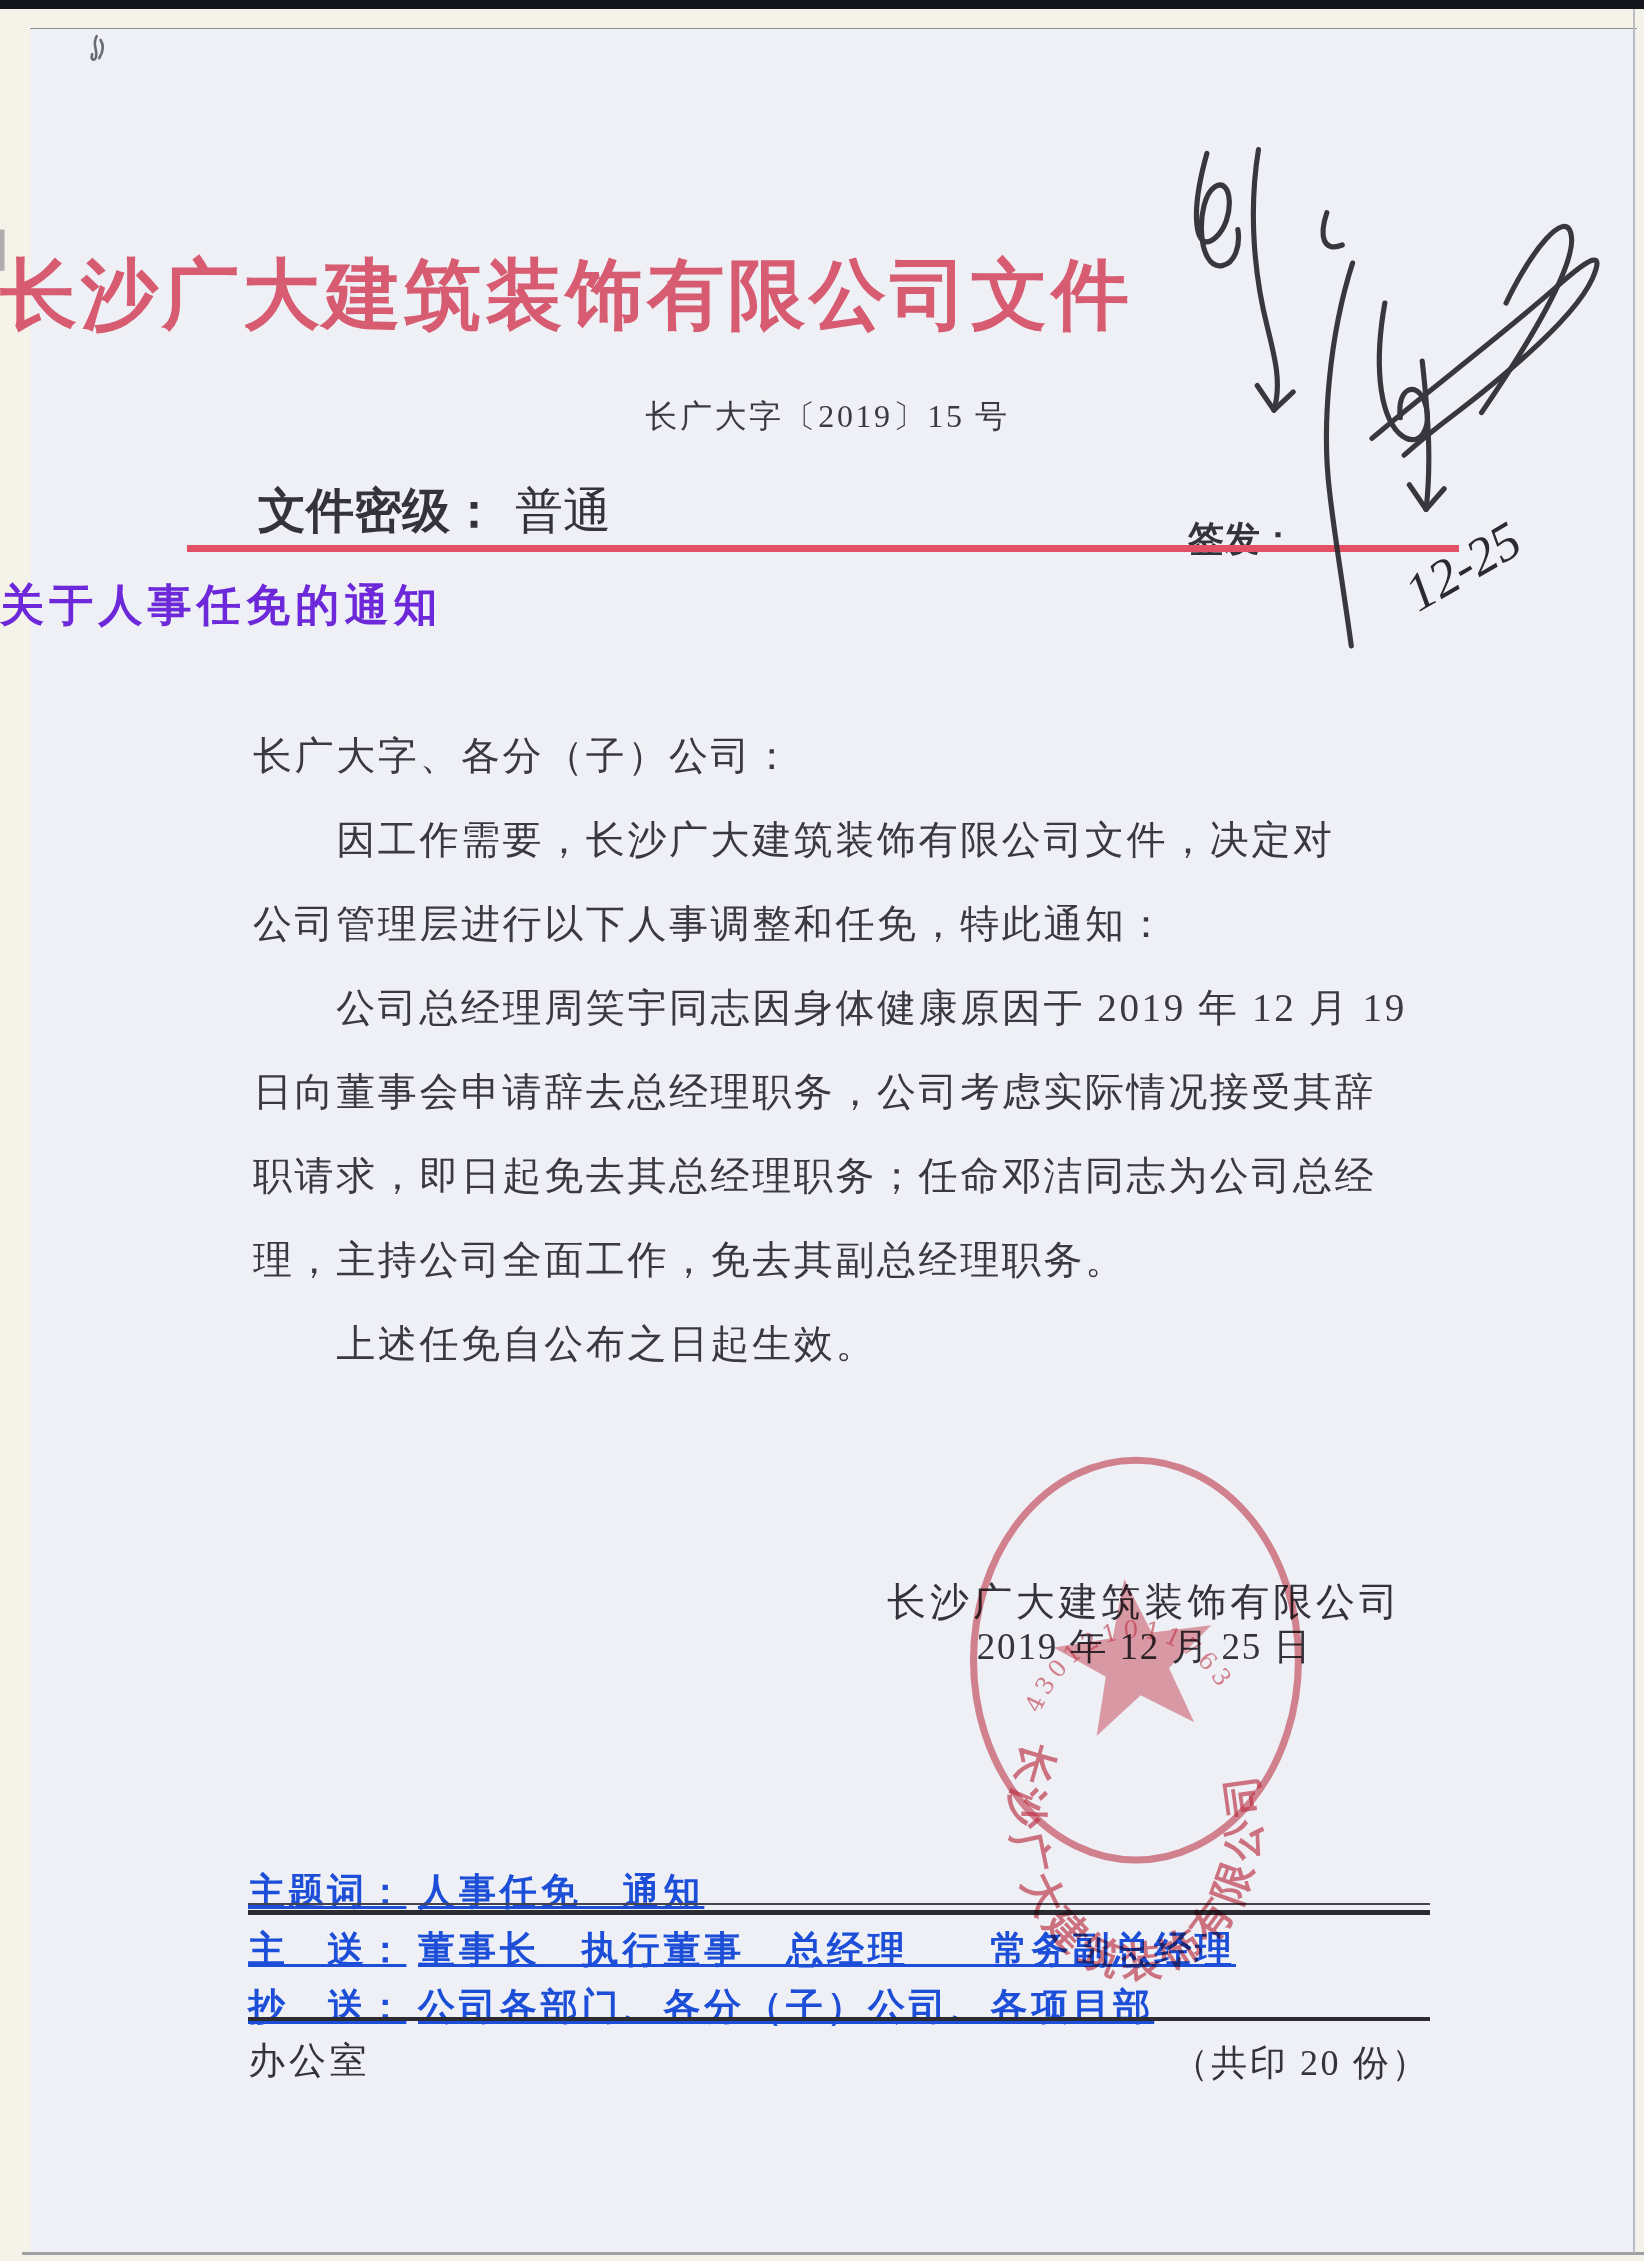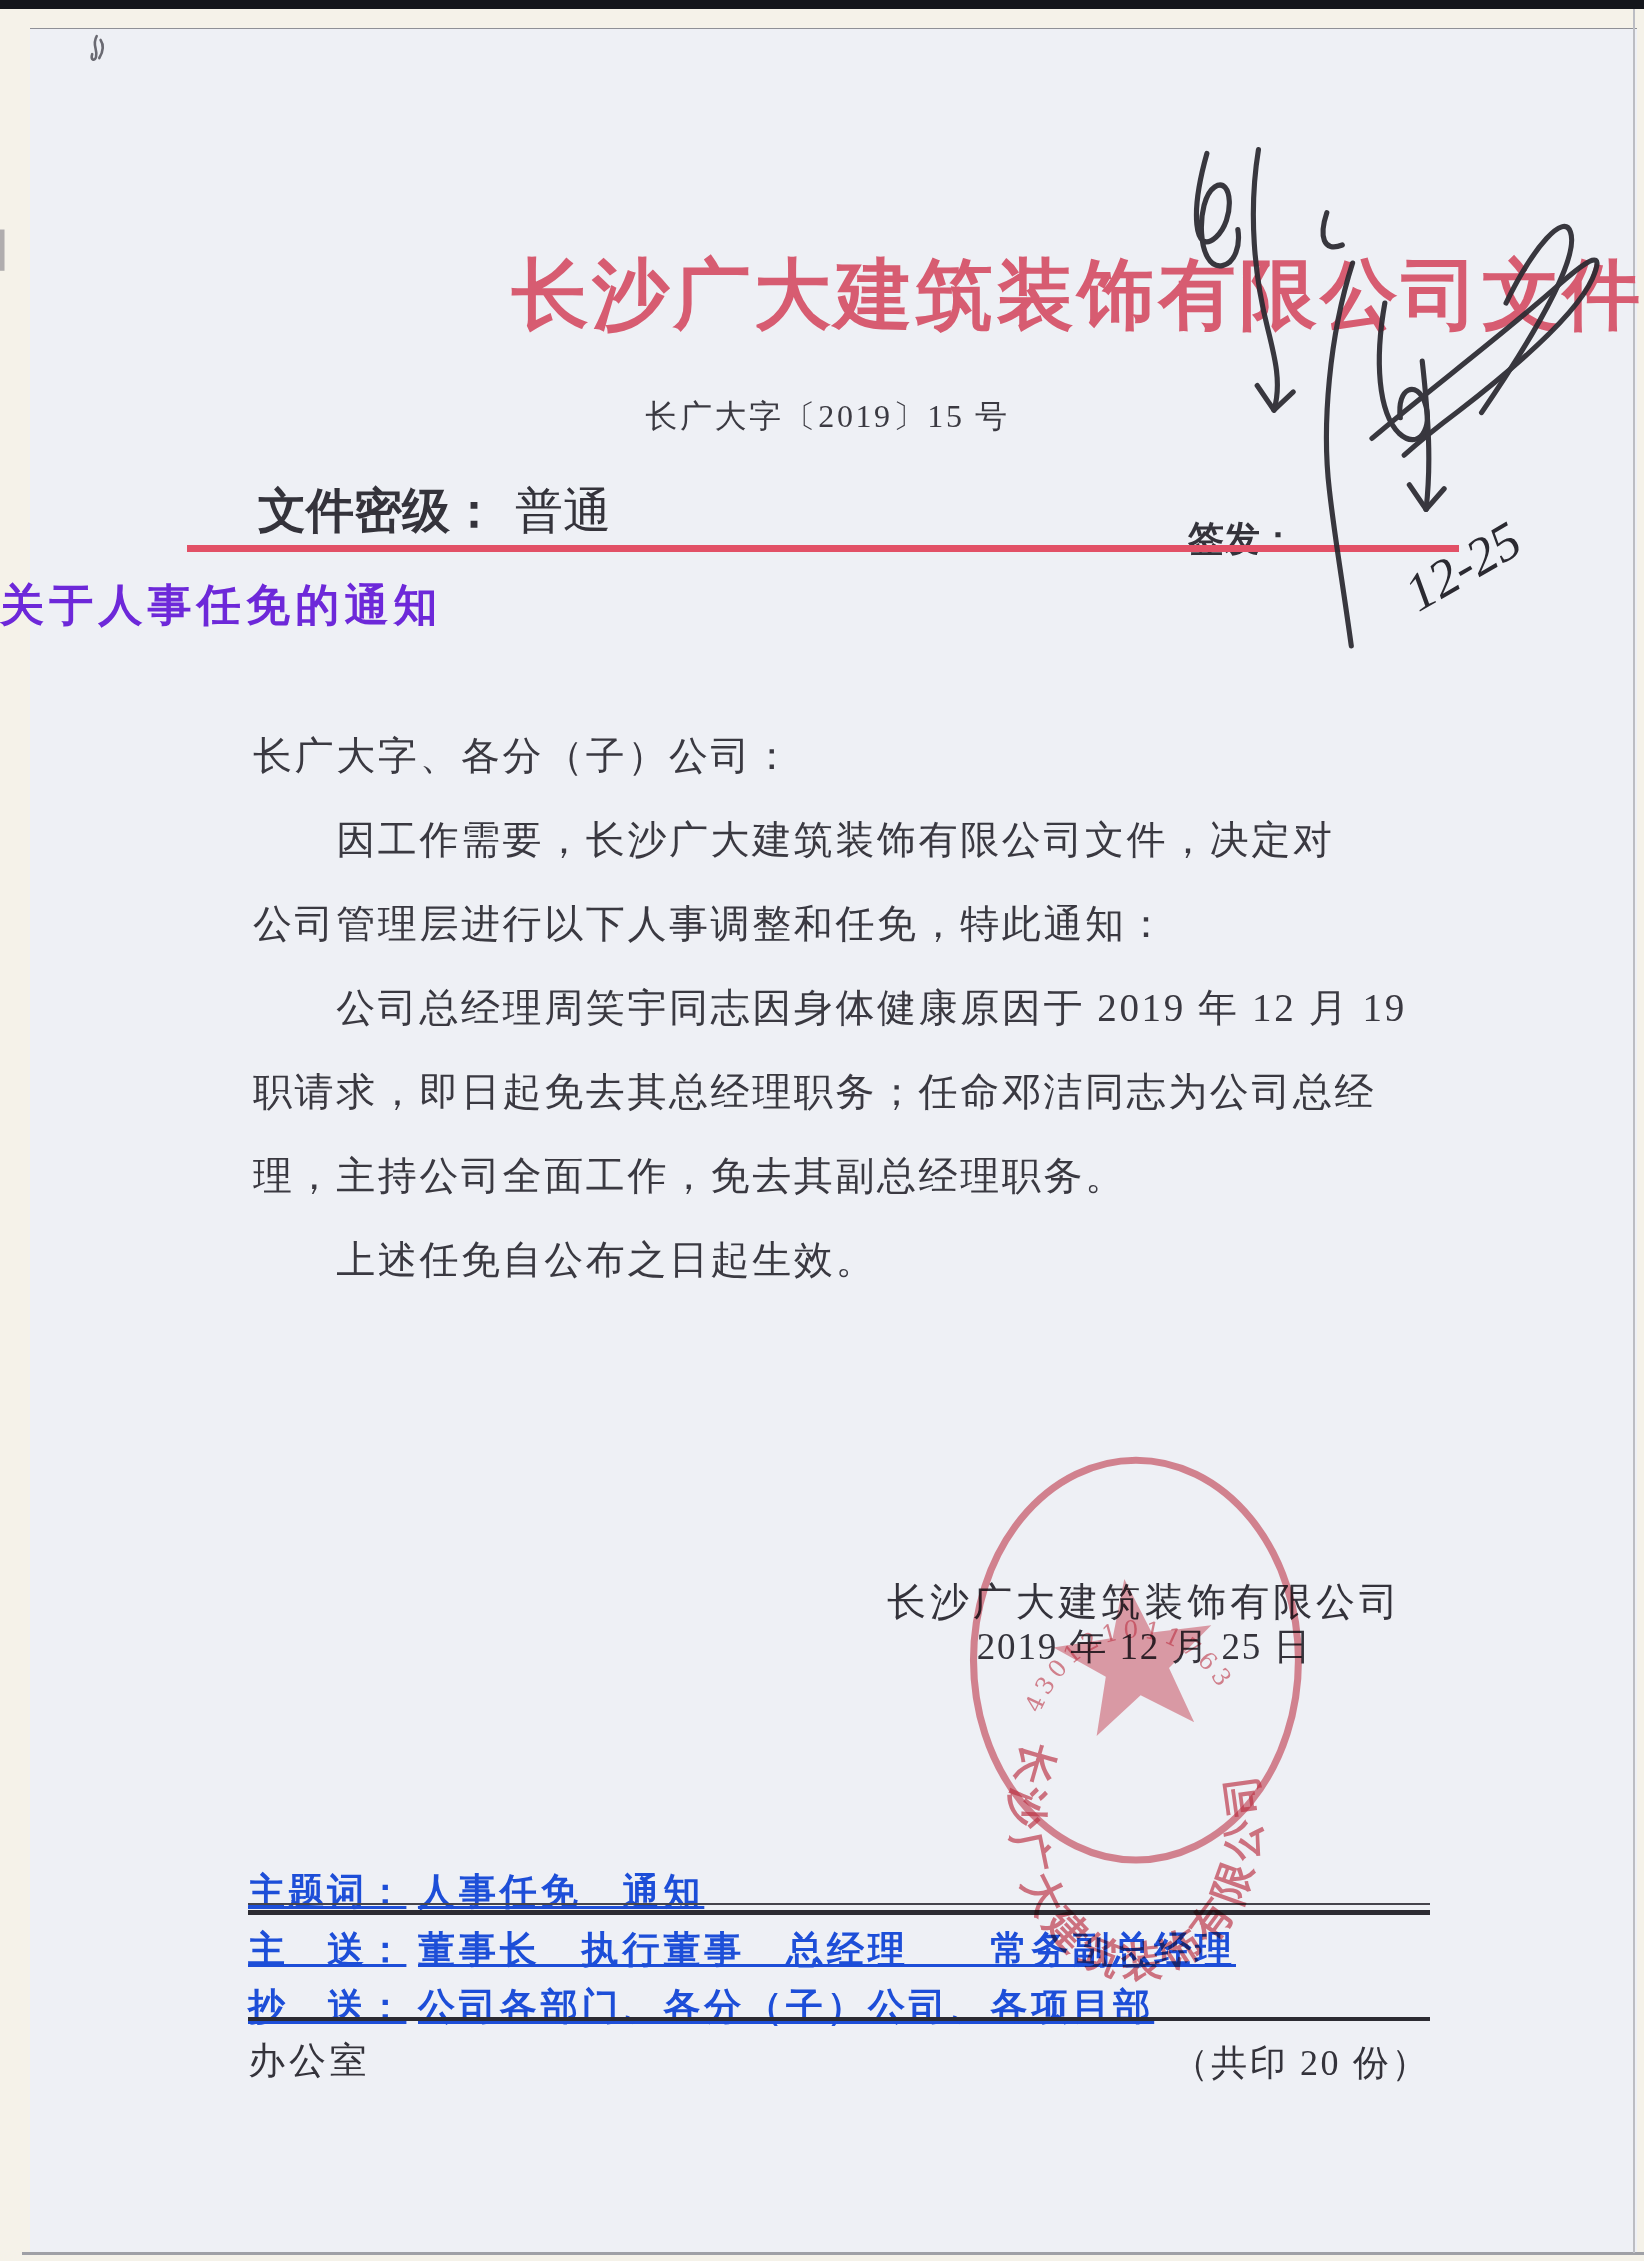"长沙广大建筑装饰有限公司文件" .masthead { text-align: right -> left }
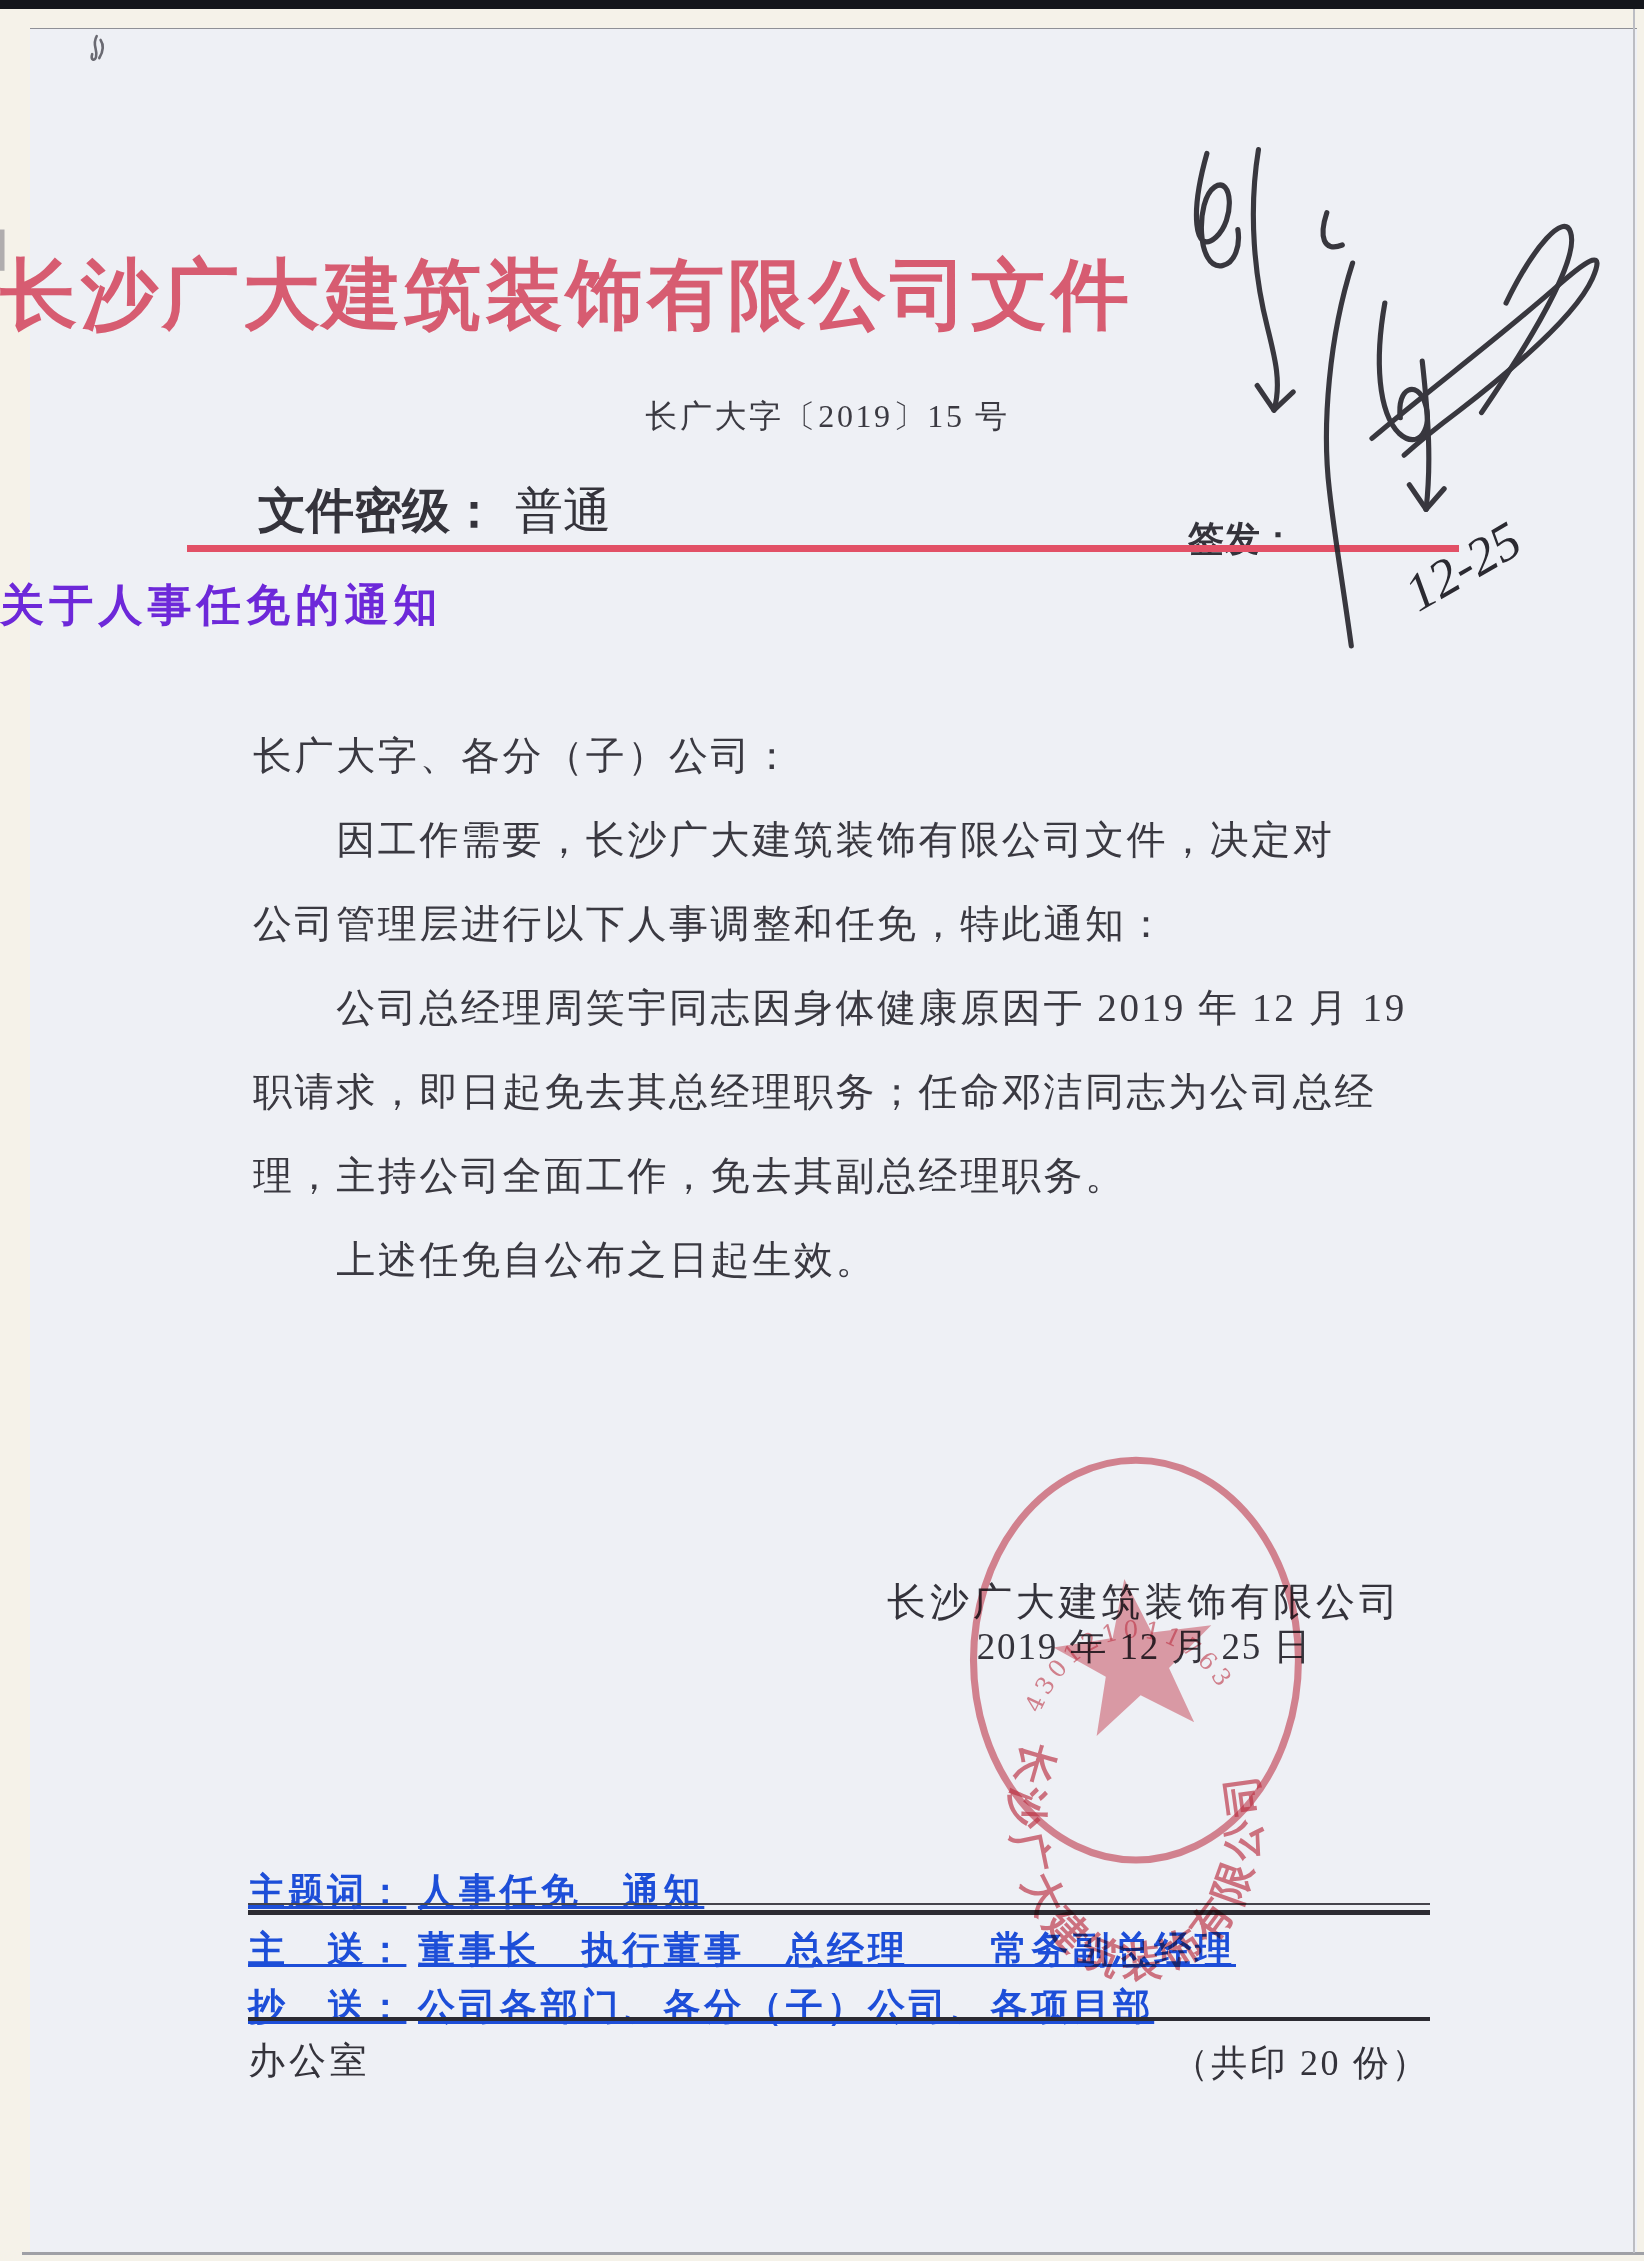"日向董事会申请辞去总经理职务，公司考虑实际情况接受其辞" div.body-line { html: none -> <div>日向董事会申请辞去总经理职务，公司考虑实际情况接受其辞</div> }
